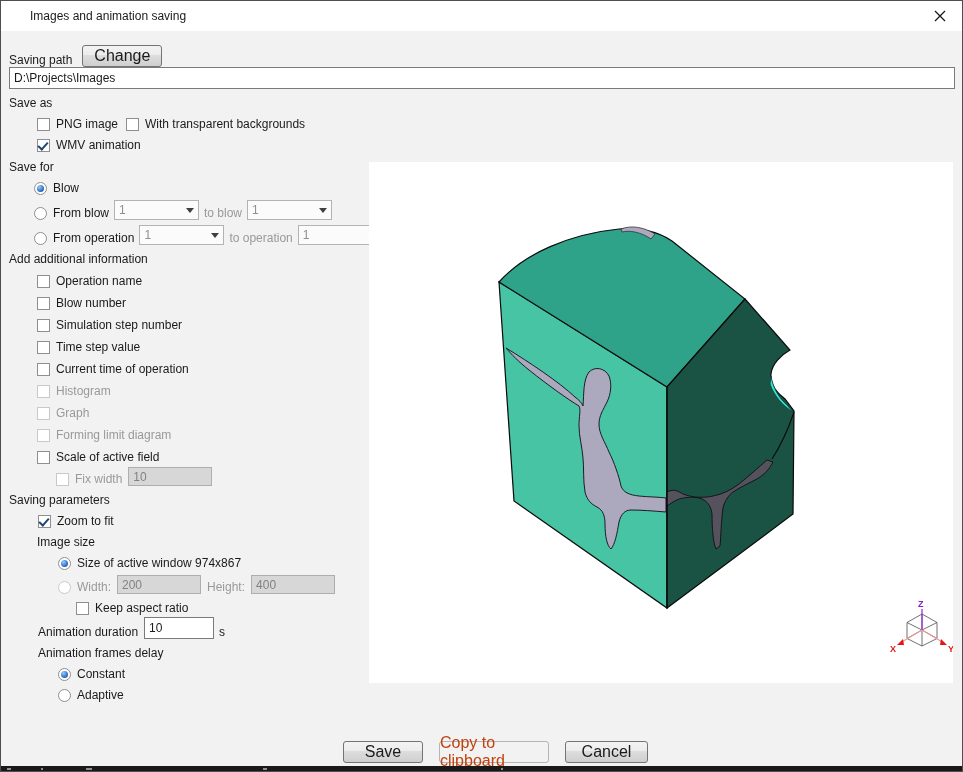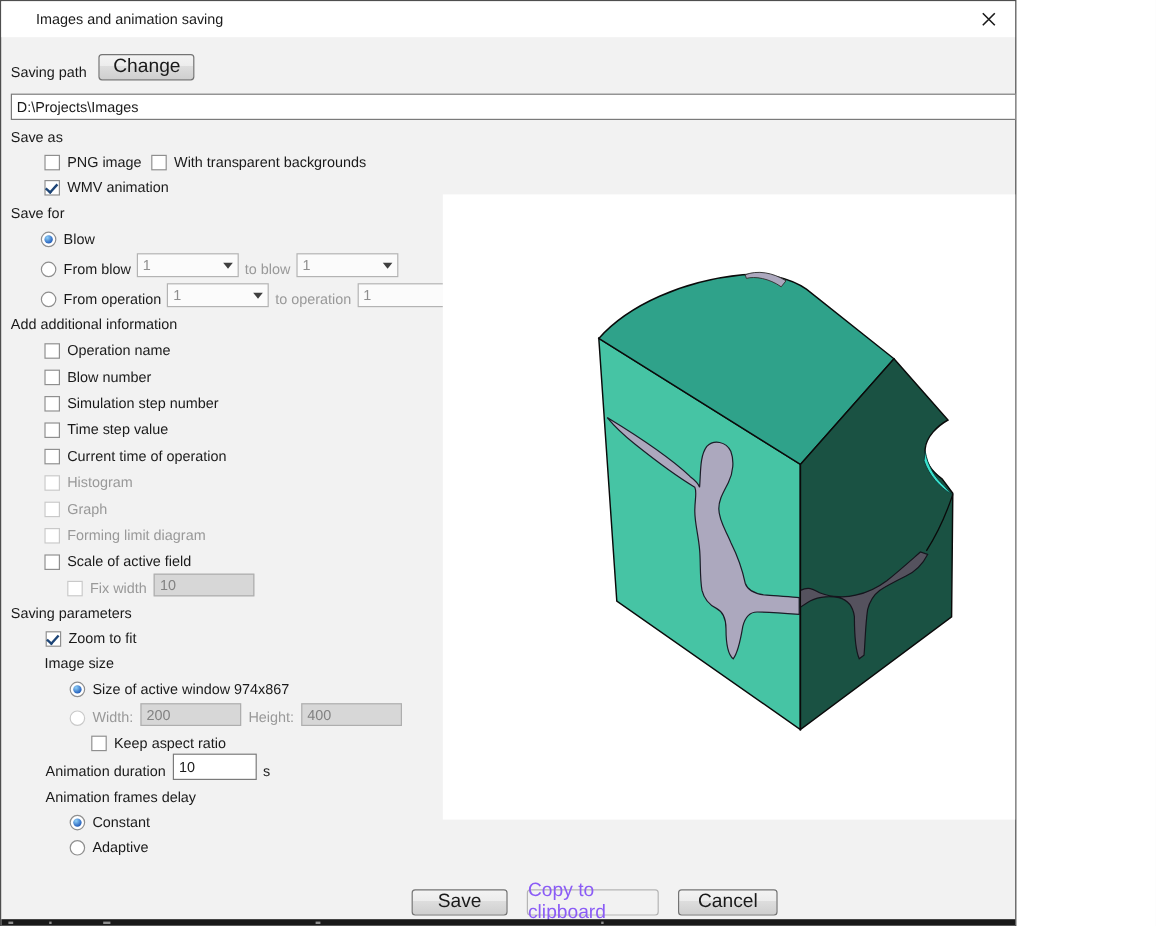"Images and animation saving" .window { width: 847px -> 963px }
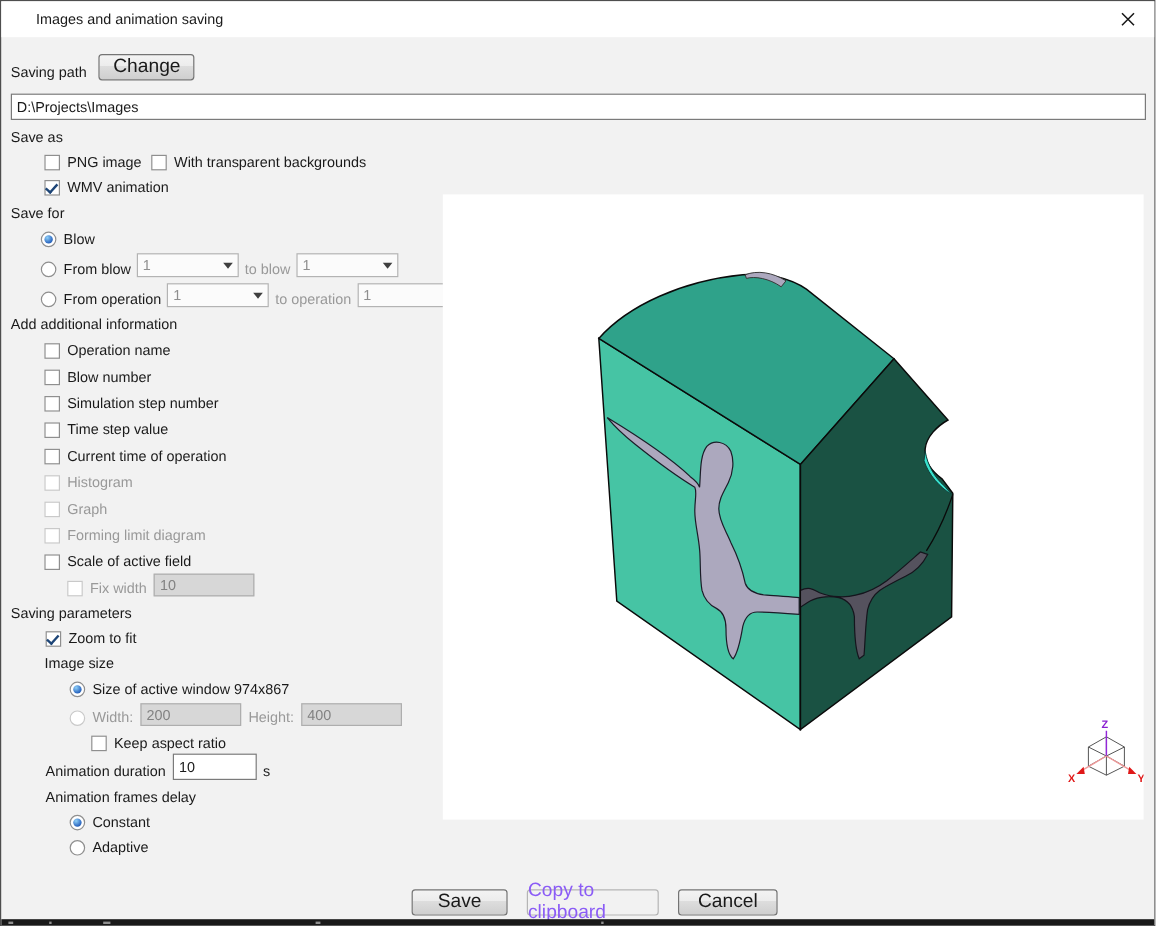"D:\Projects\Images" .pathrow { margin-top: 11px -> 0 }
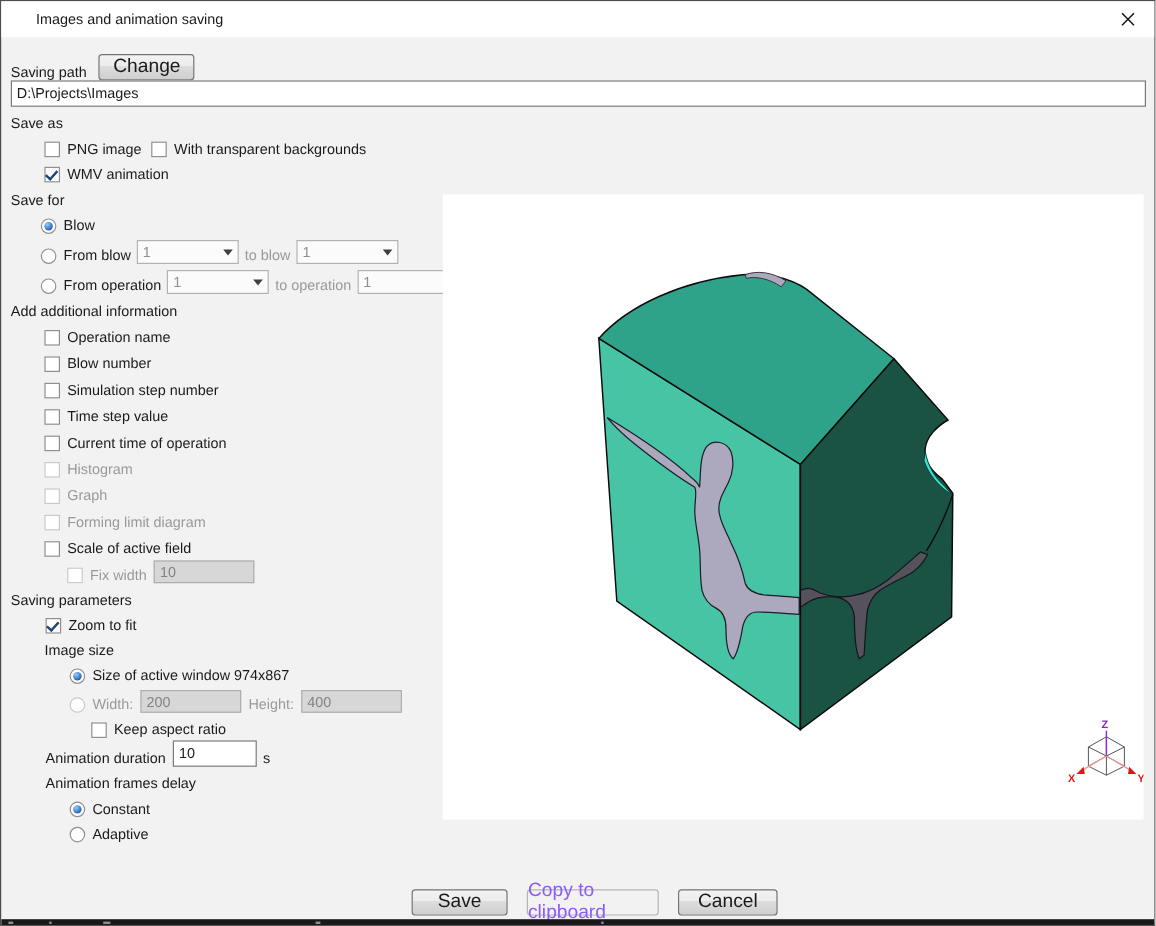"Copy to clipboard" .btn.disabled { color: #8b5cf6 -> #c2410c }
